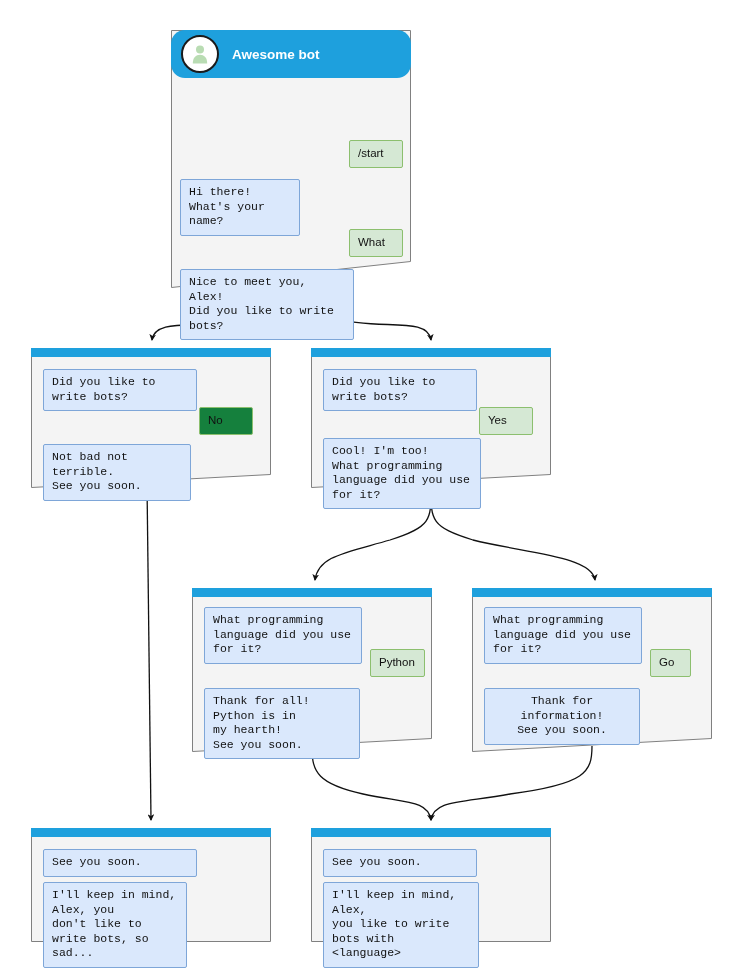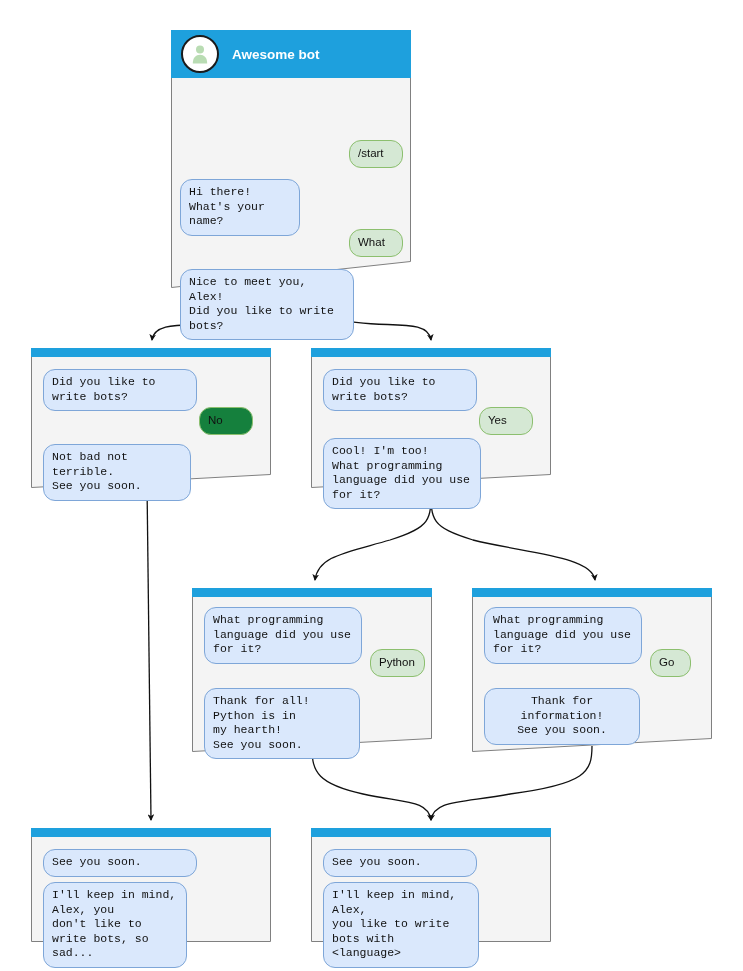"Awesome bot" .titlebar { border-radius: none -> 14px }
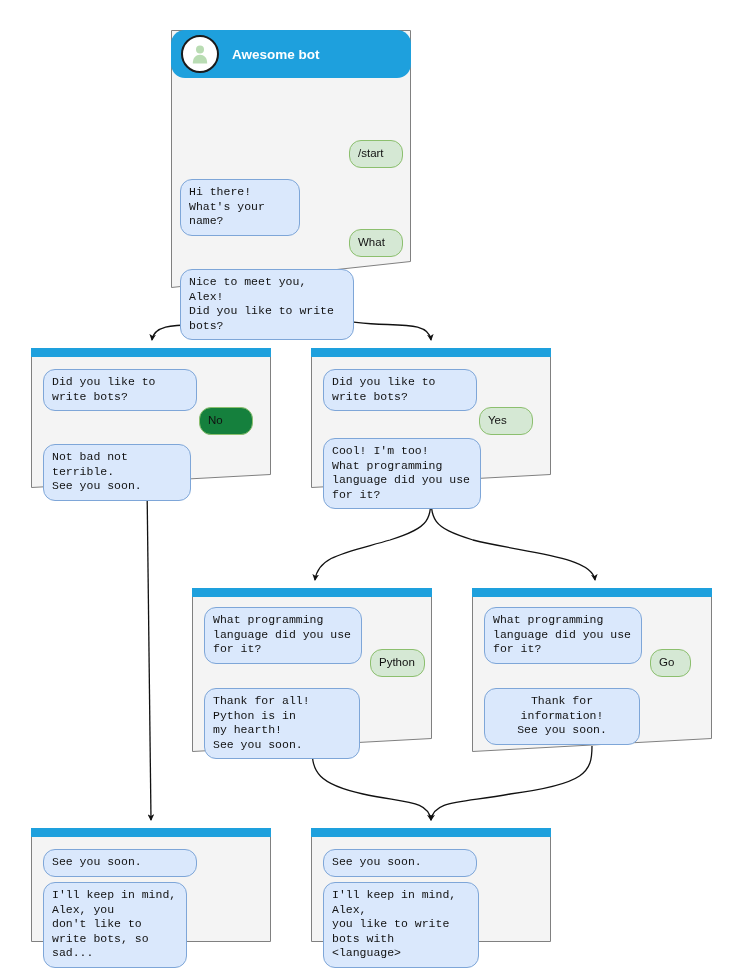"/start" .bubble { border-radius: 12px -> 2px }
